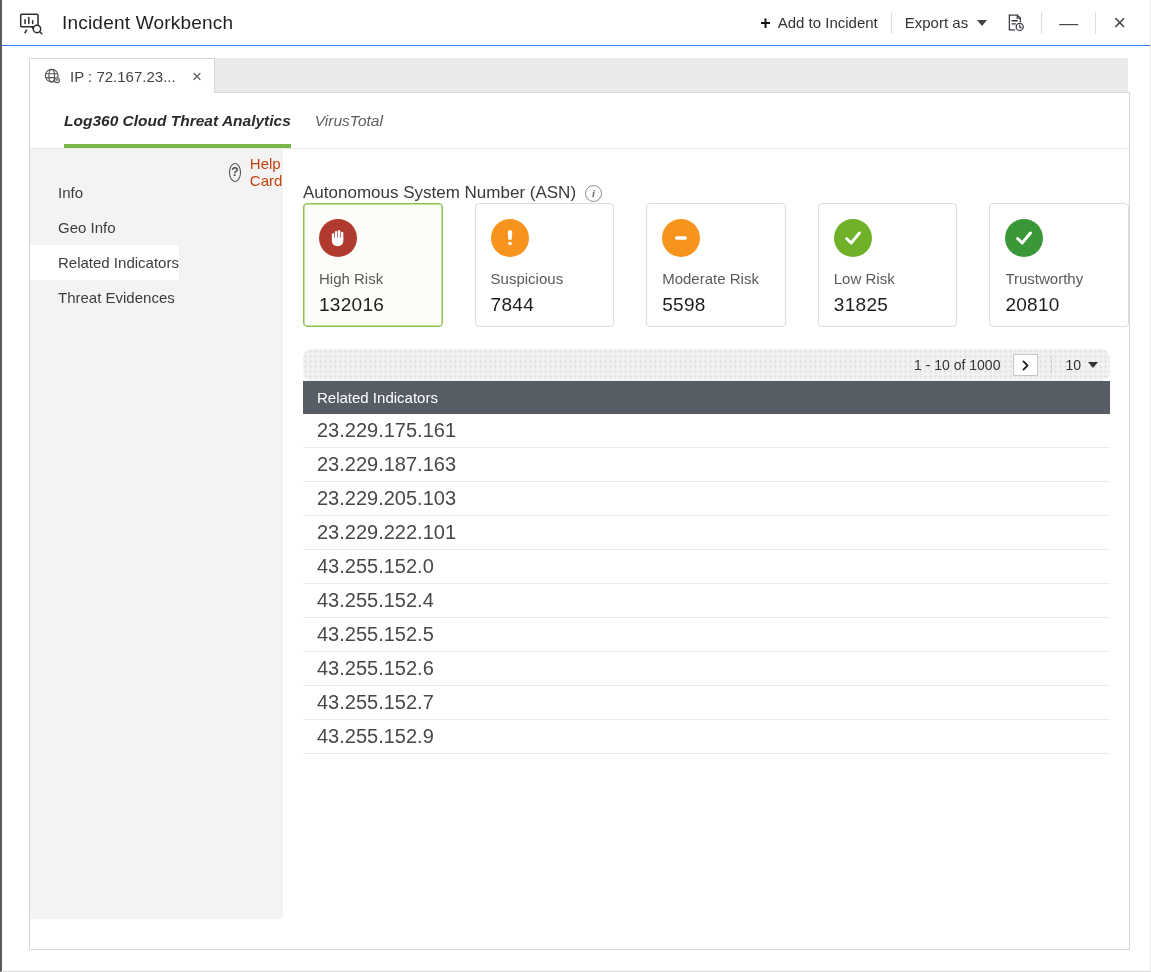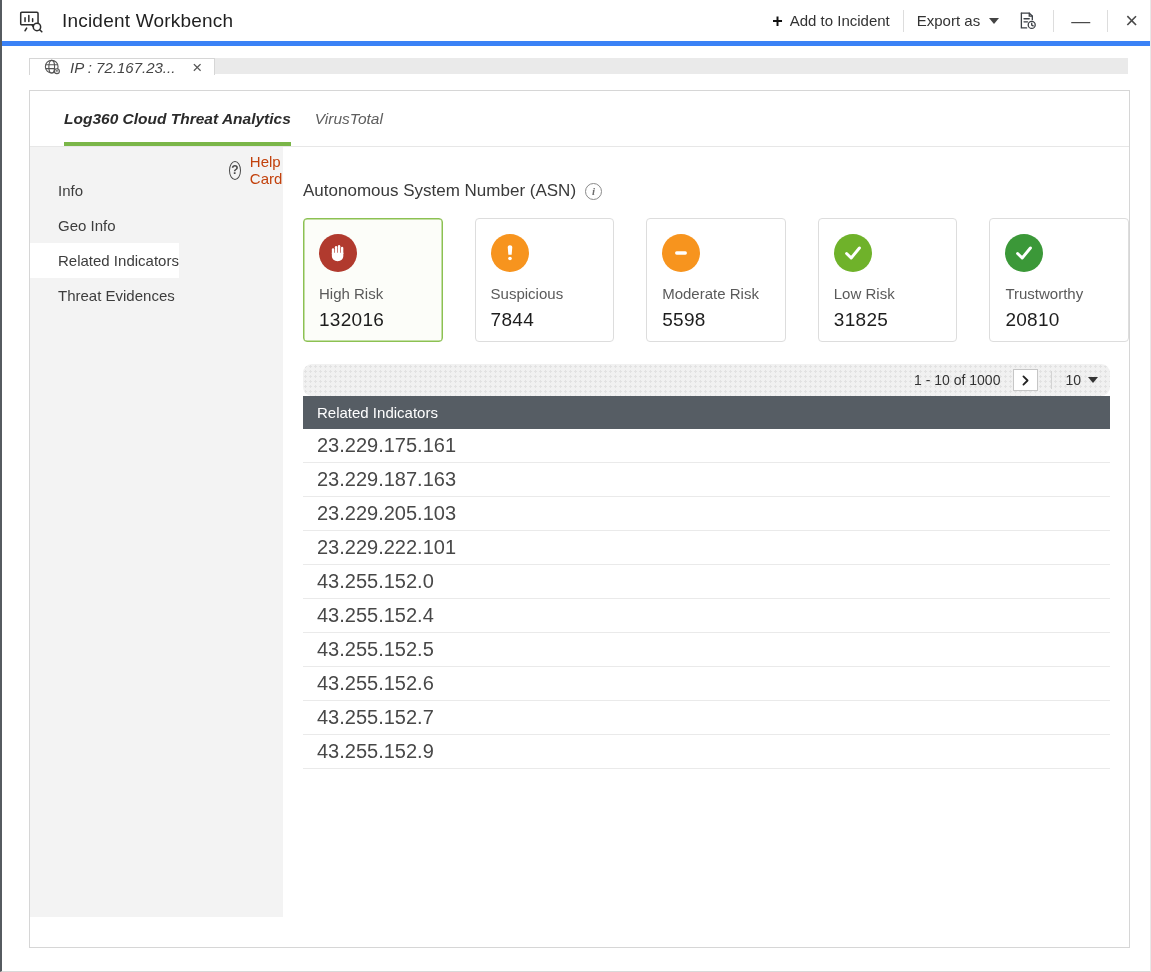"Incident Workbench" .titlebar { border-bottom: 5px solid #3b82f6 -> 1px solid #3b82f6; padding: 0 8px 0 14px -> 0 20px 0 14px }
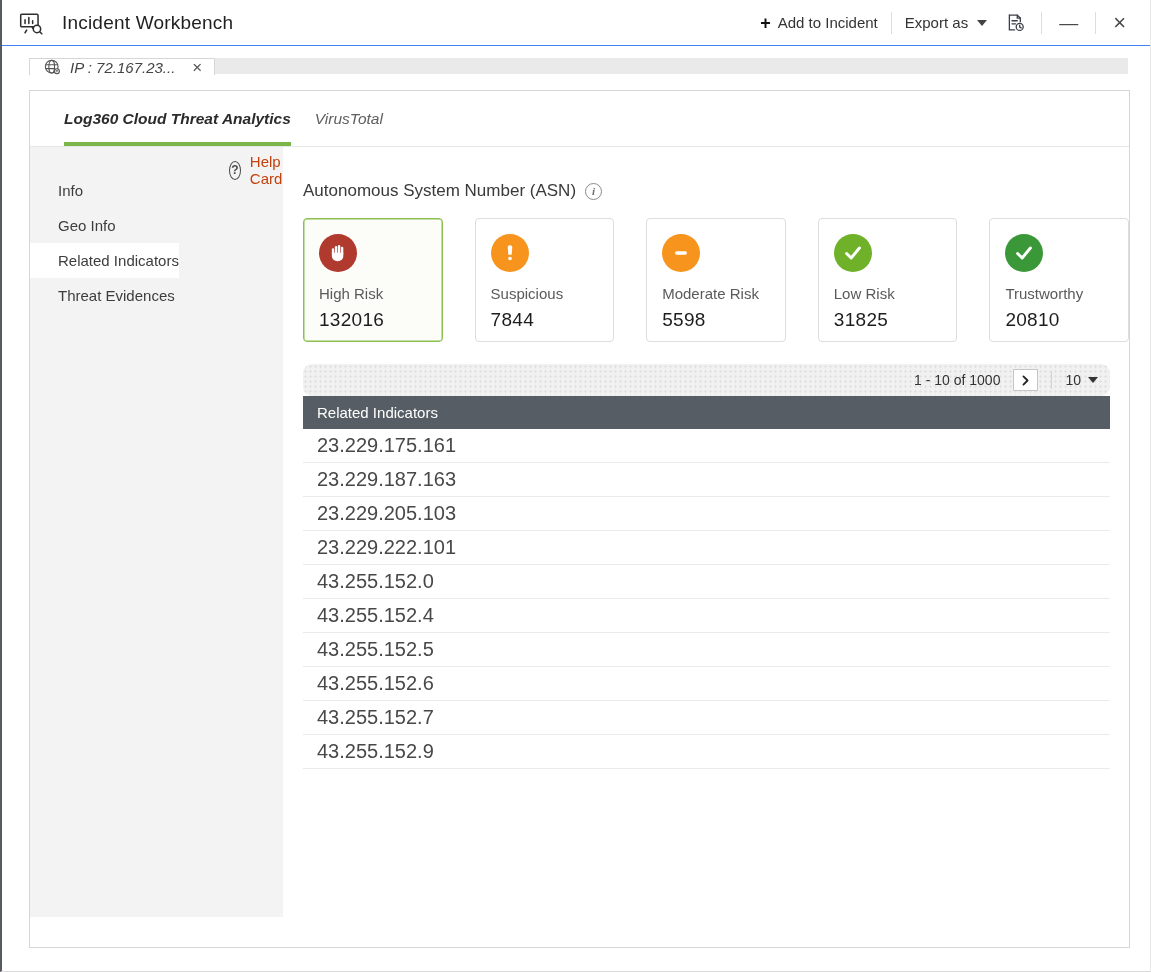"IP : 72.167.23..." .tabstrip { font-style: italic -> none; height: 16px -> 34px; margin: 12px 22px 16px 27px -> 12px 22px 0 27px }
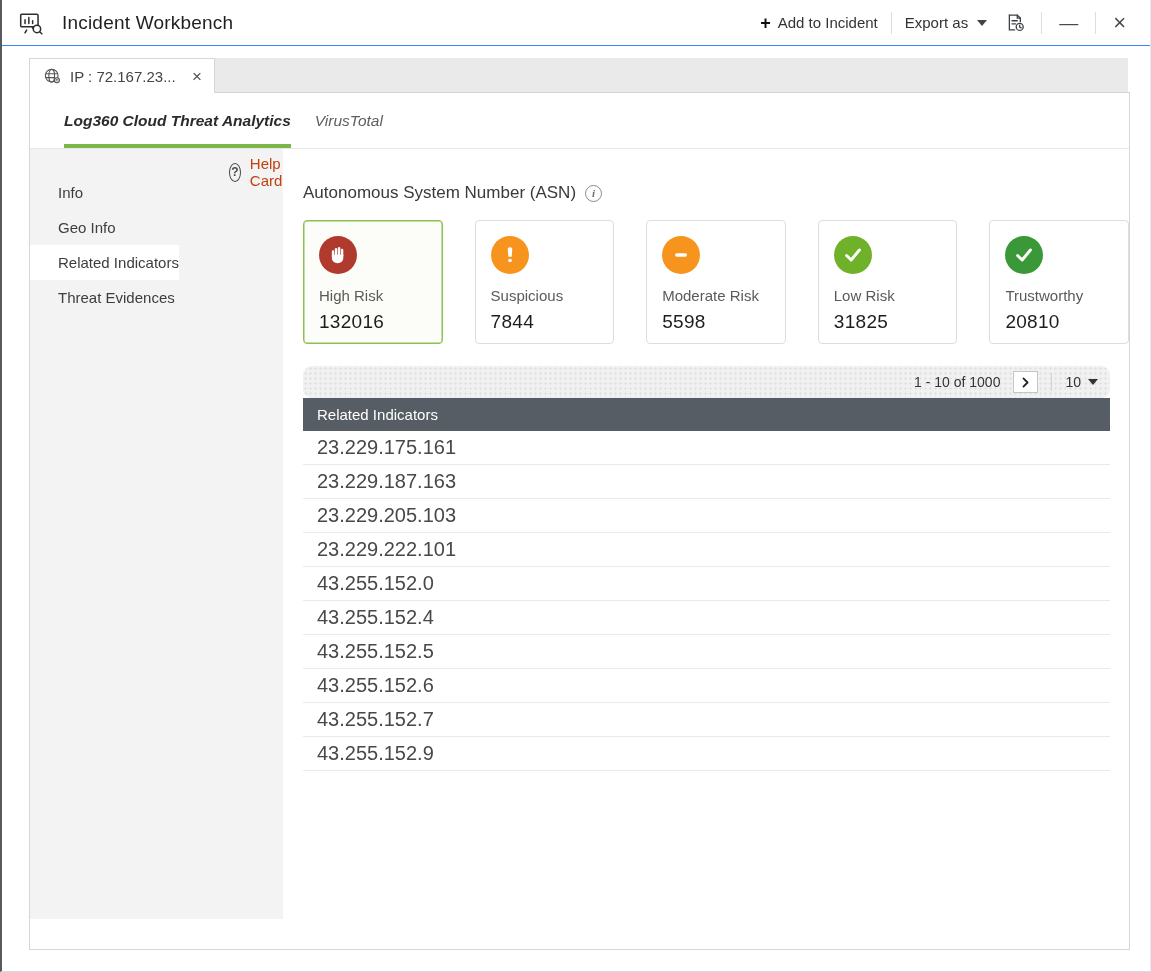"High Risk" .cards { margin-top: 17px -> 0 }
